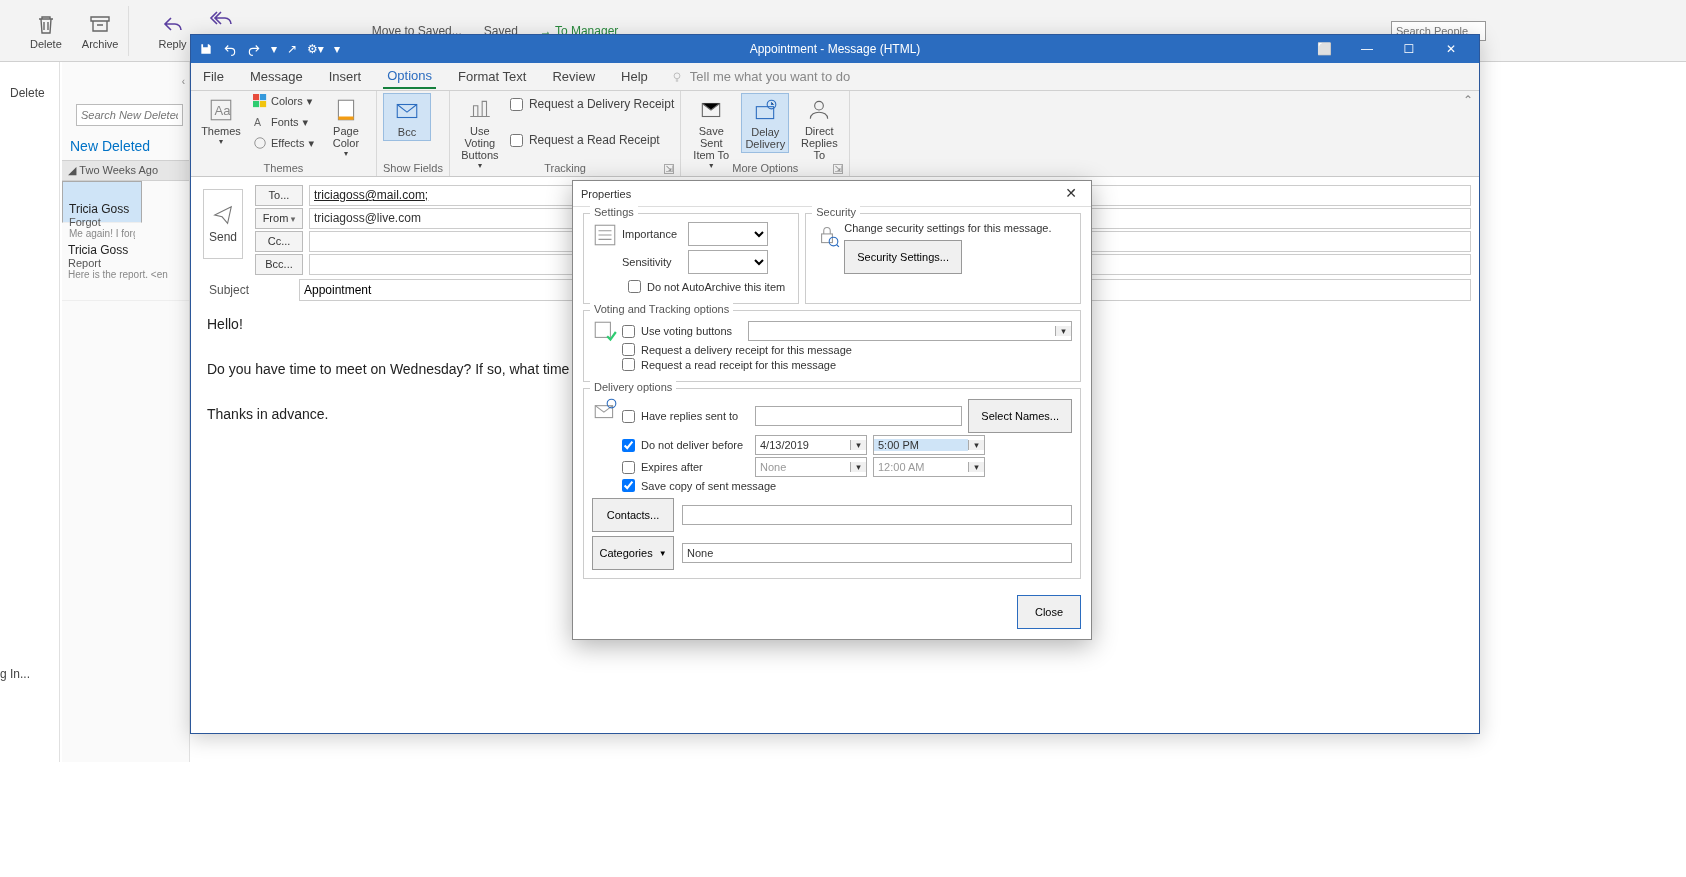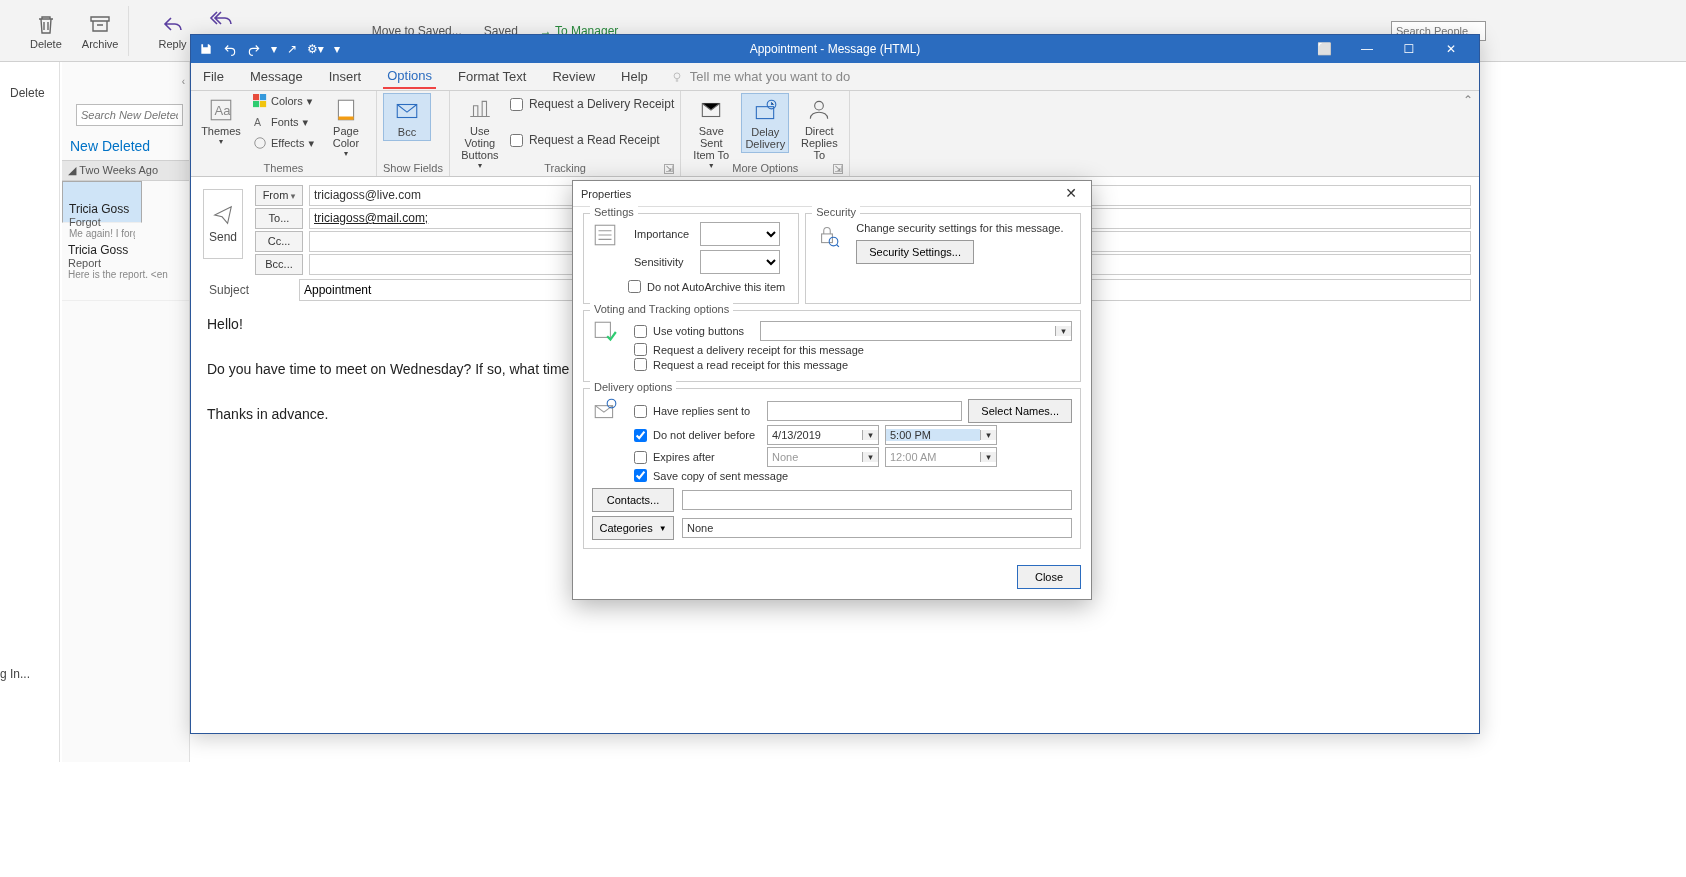"Options" .ribbon-tabs .tab.active { border-bottom: 2px solid #ef4444 -> 2px solid #15803d }
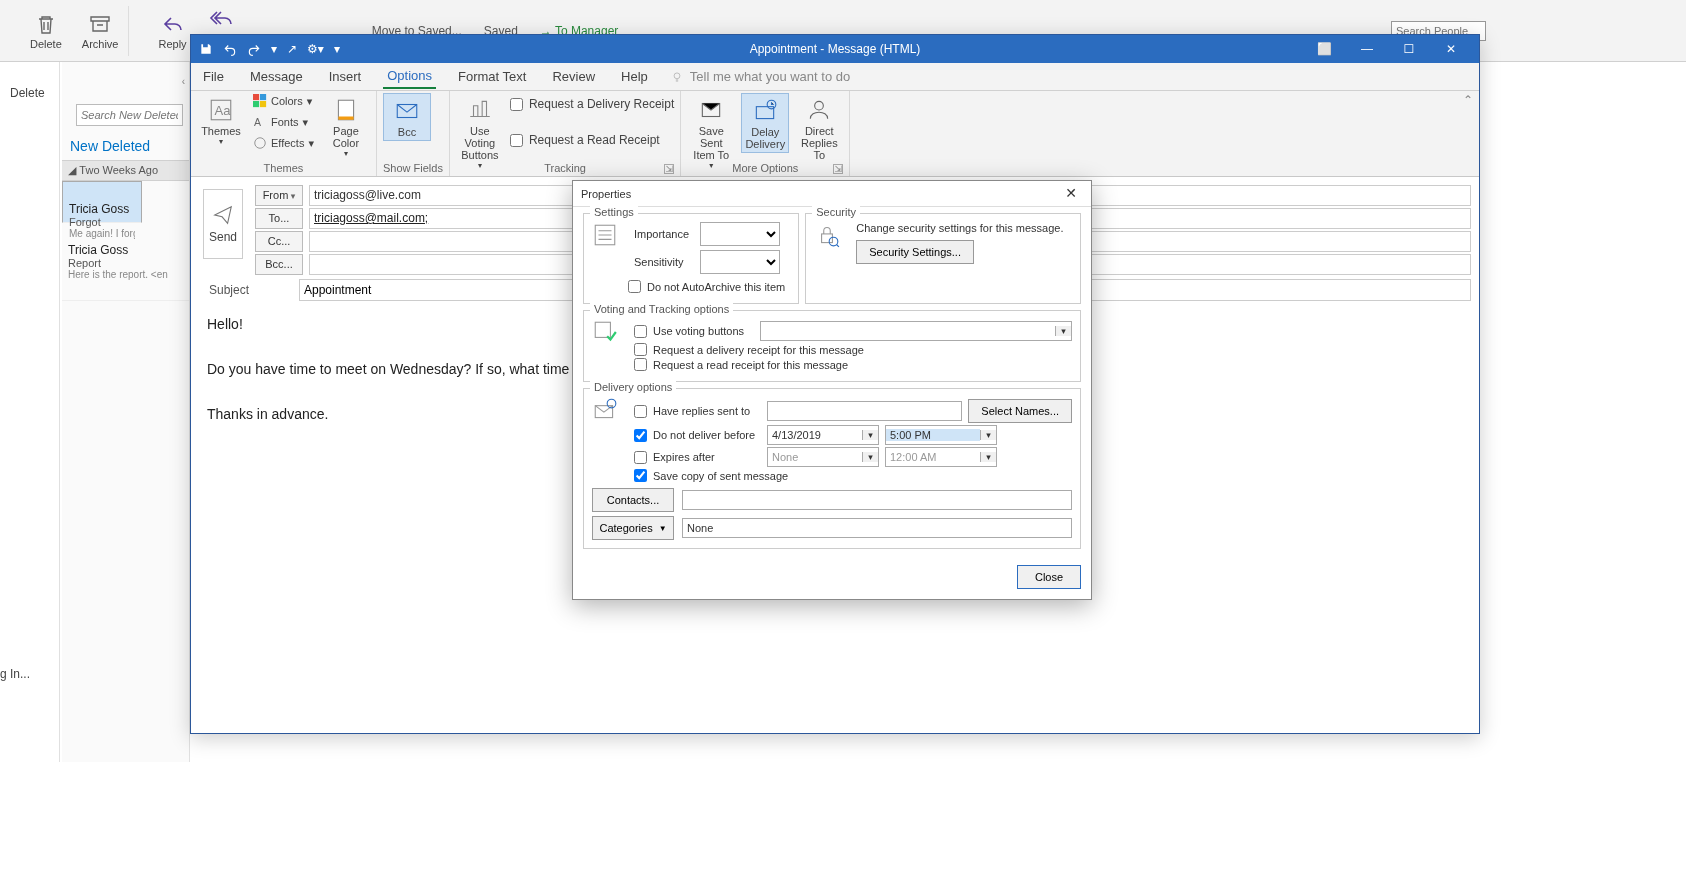"From" div.field-row { order: before "To..." -> after "To..." }
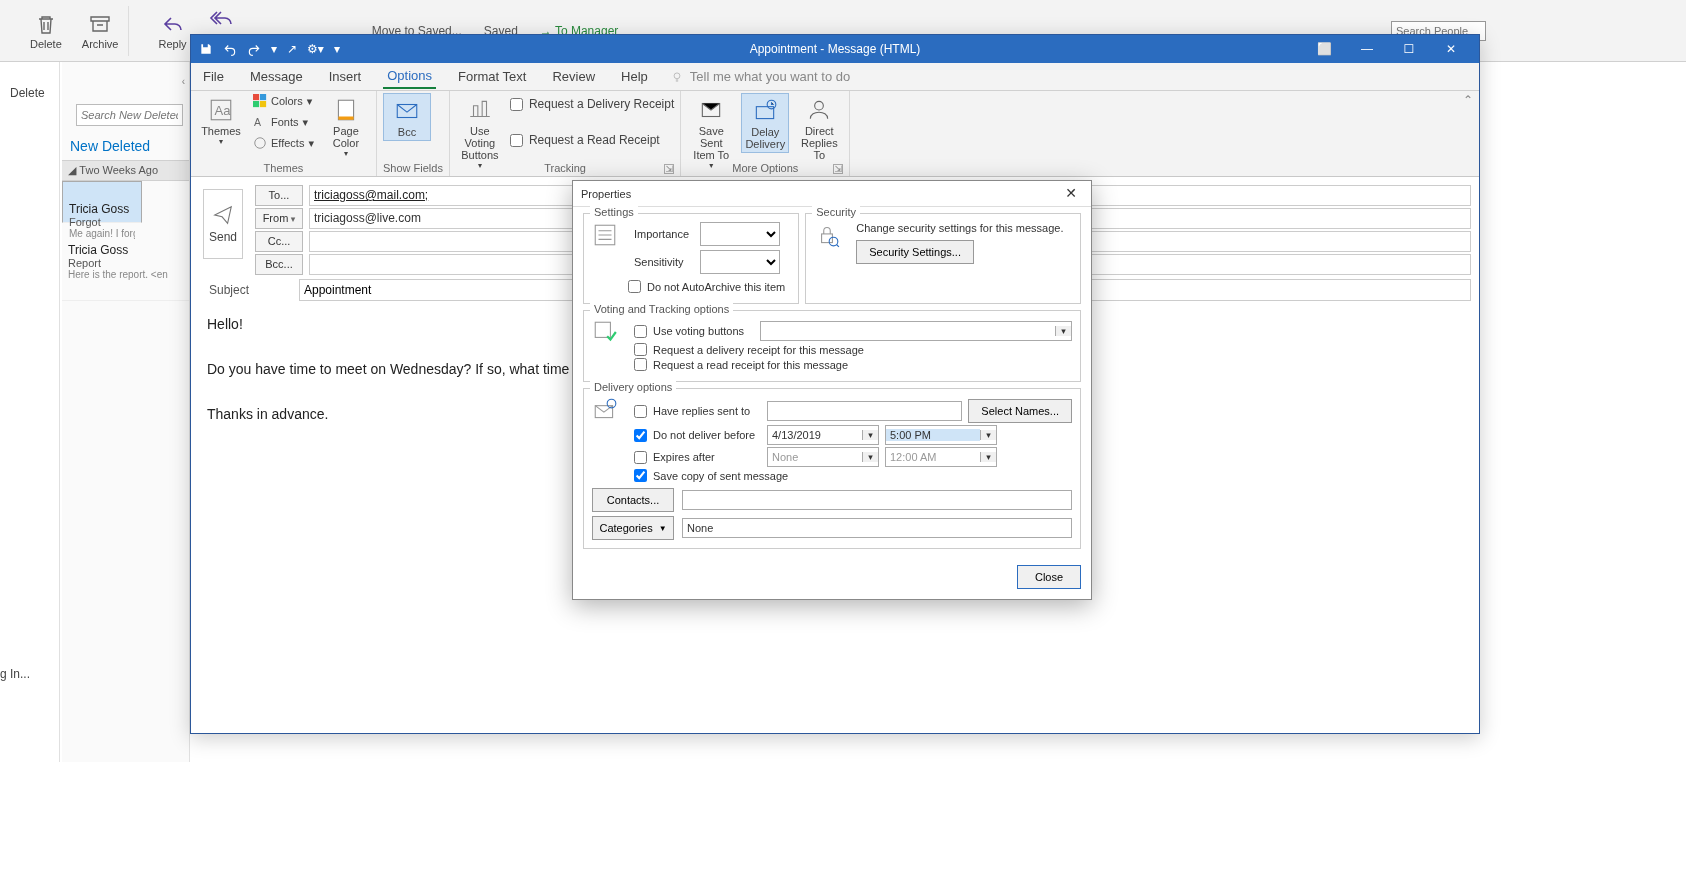"Importance" .fs-row { gap: 16px -> 4px }
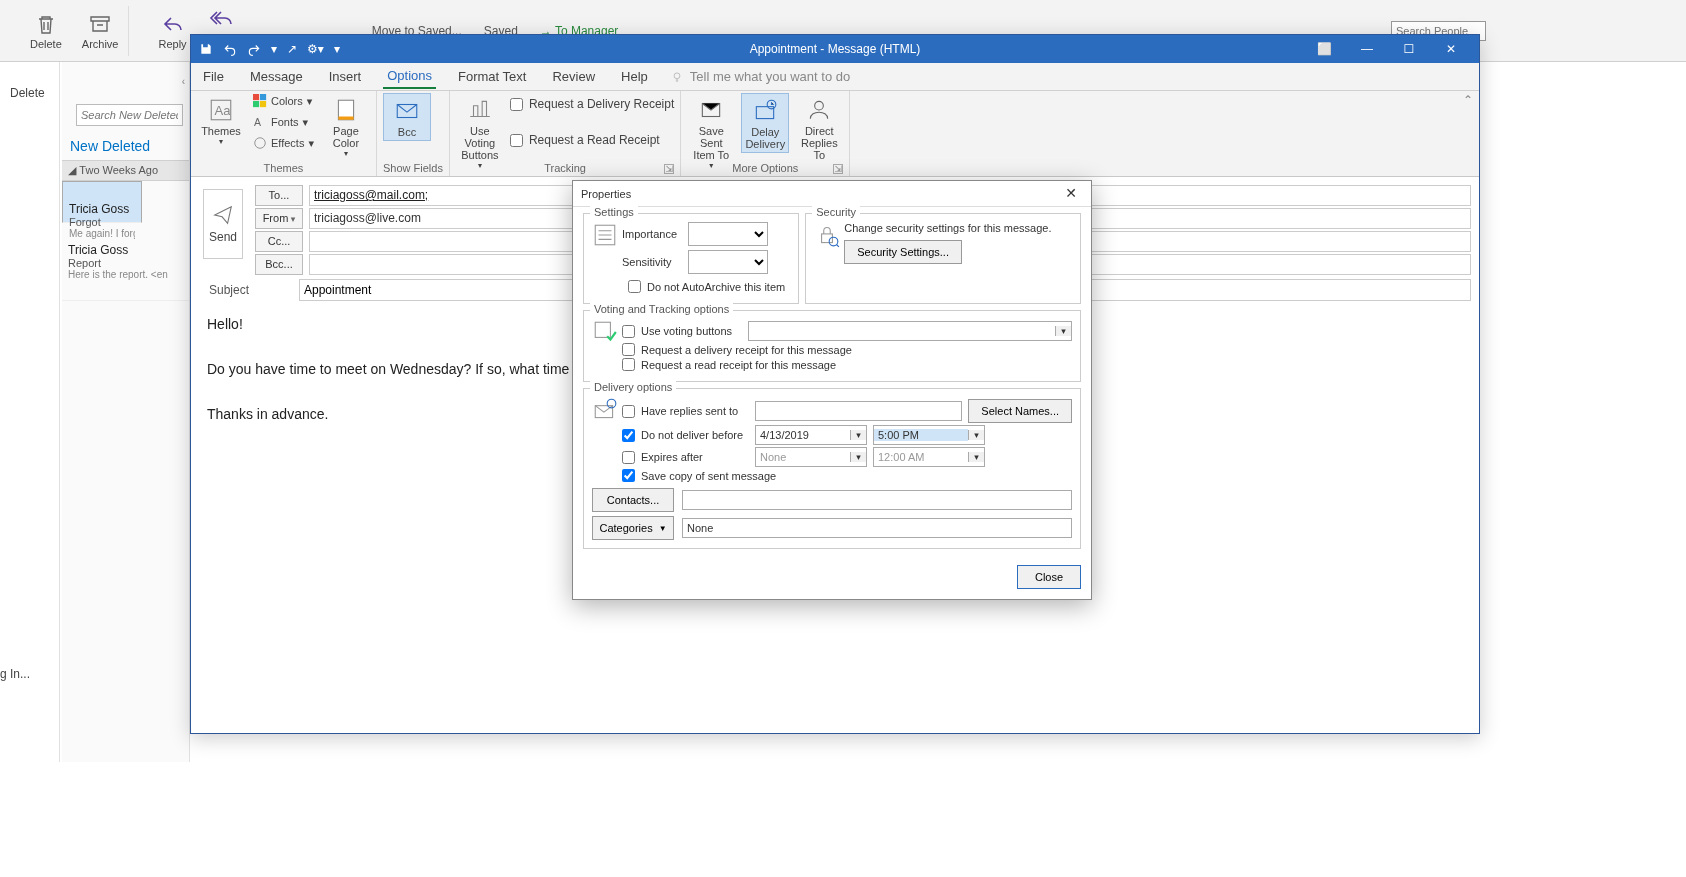"Security Settings..." .btn { height: 24px -> 34px }
